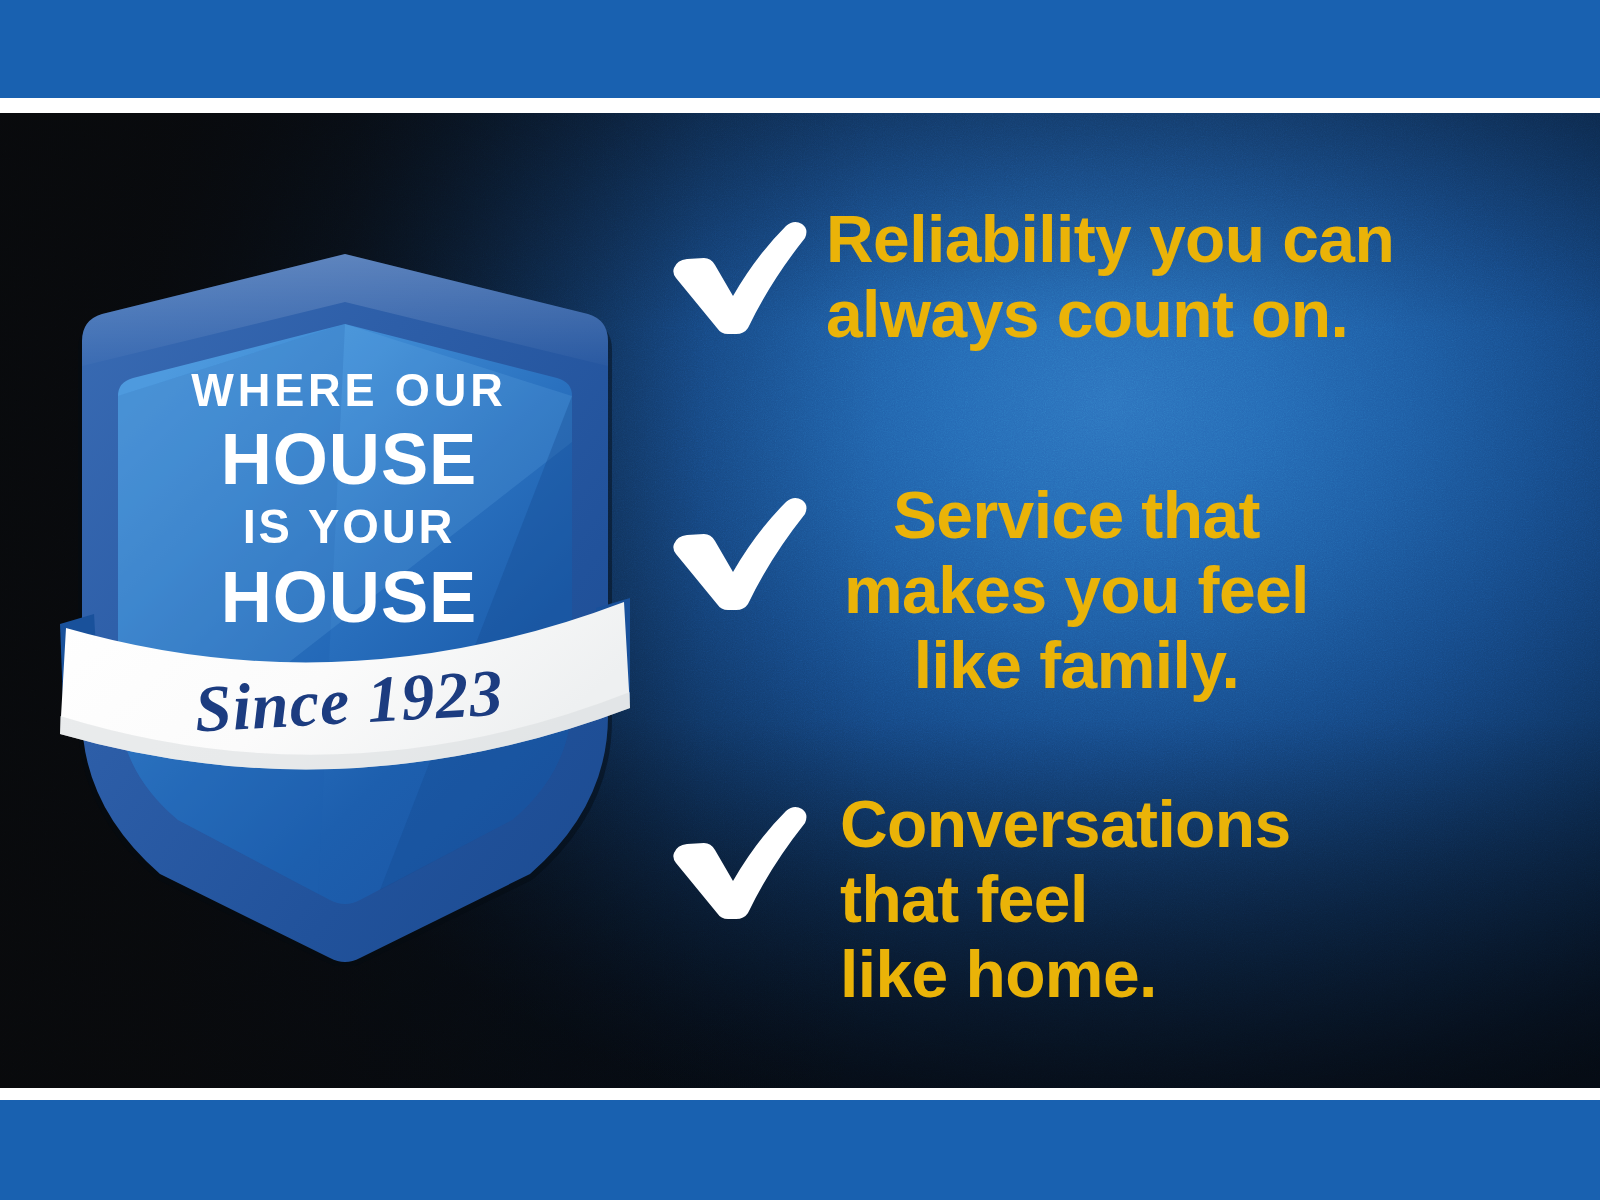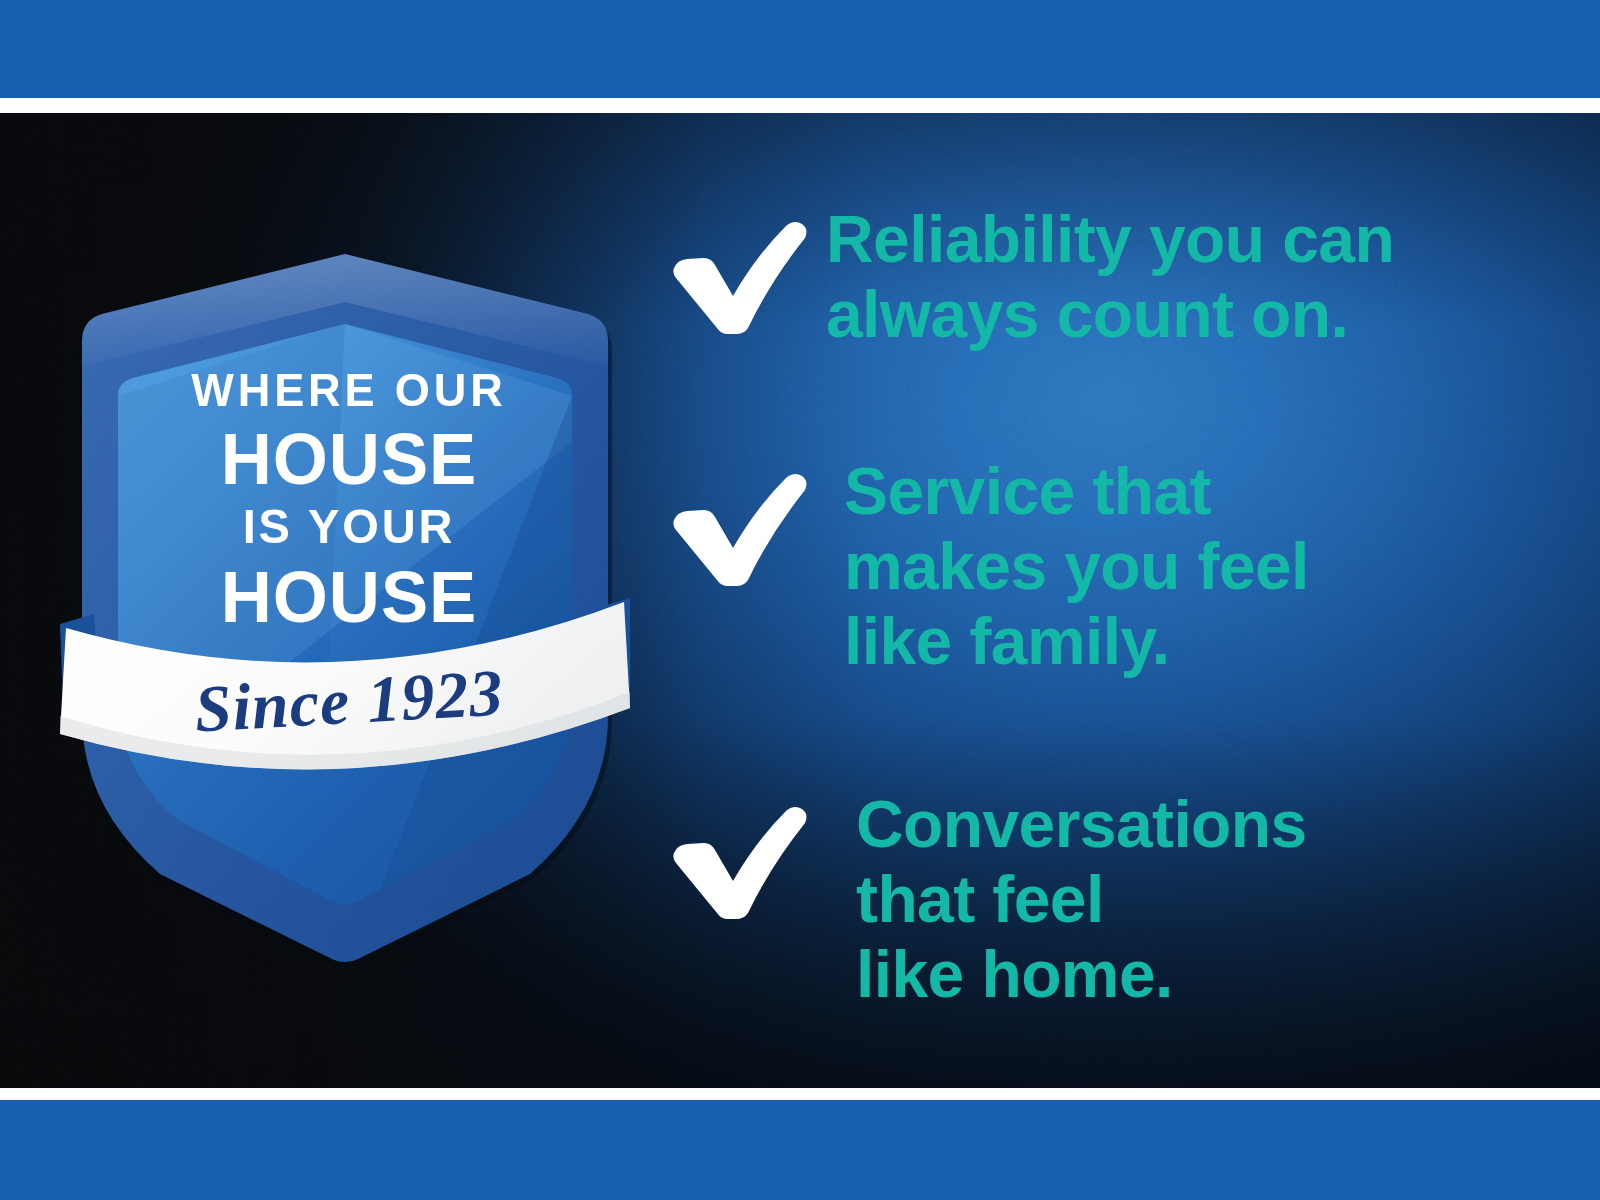"Reliability you can" .benefit-text { color: #14b8a6 -> #eab308 }
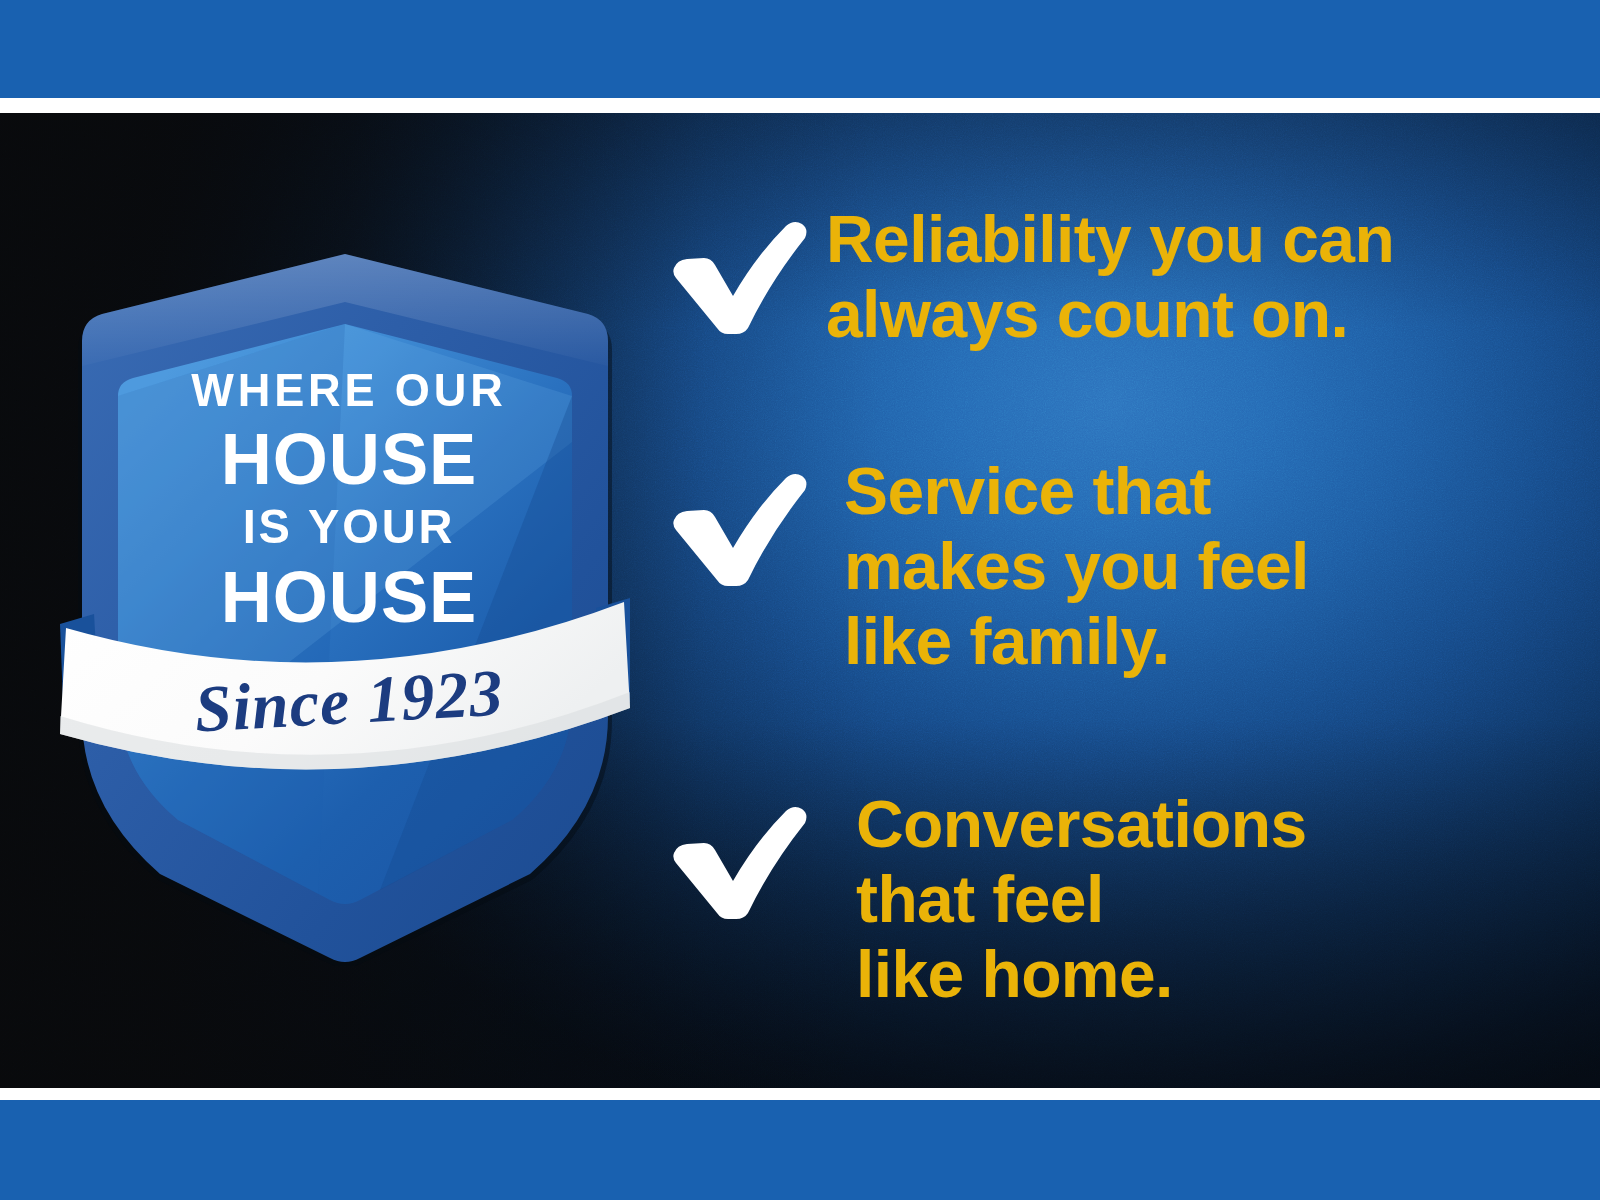"Service that" .b2 { text-align: none -> center; top: 252px -> 276px }
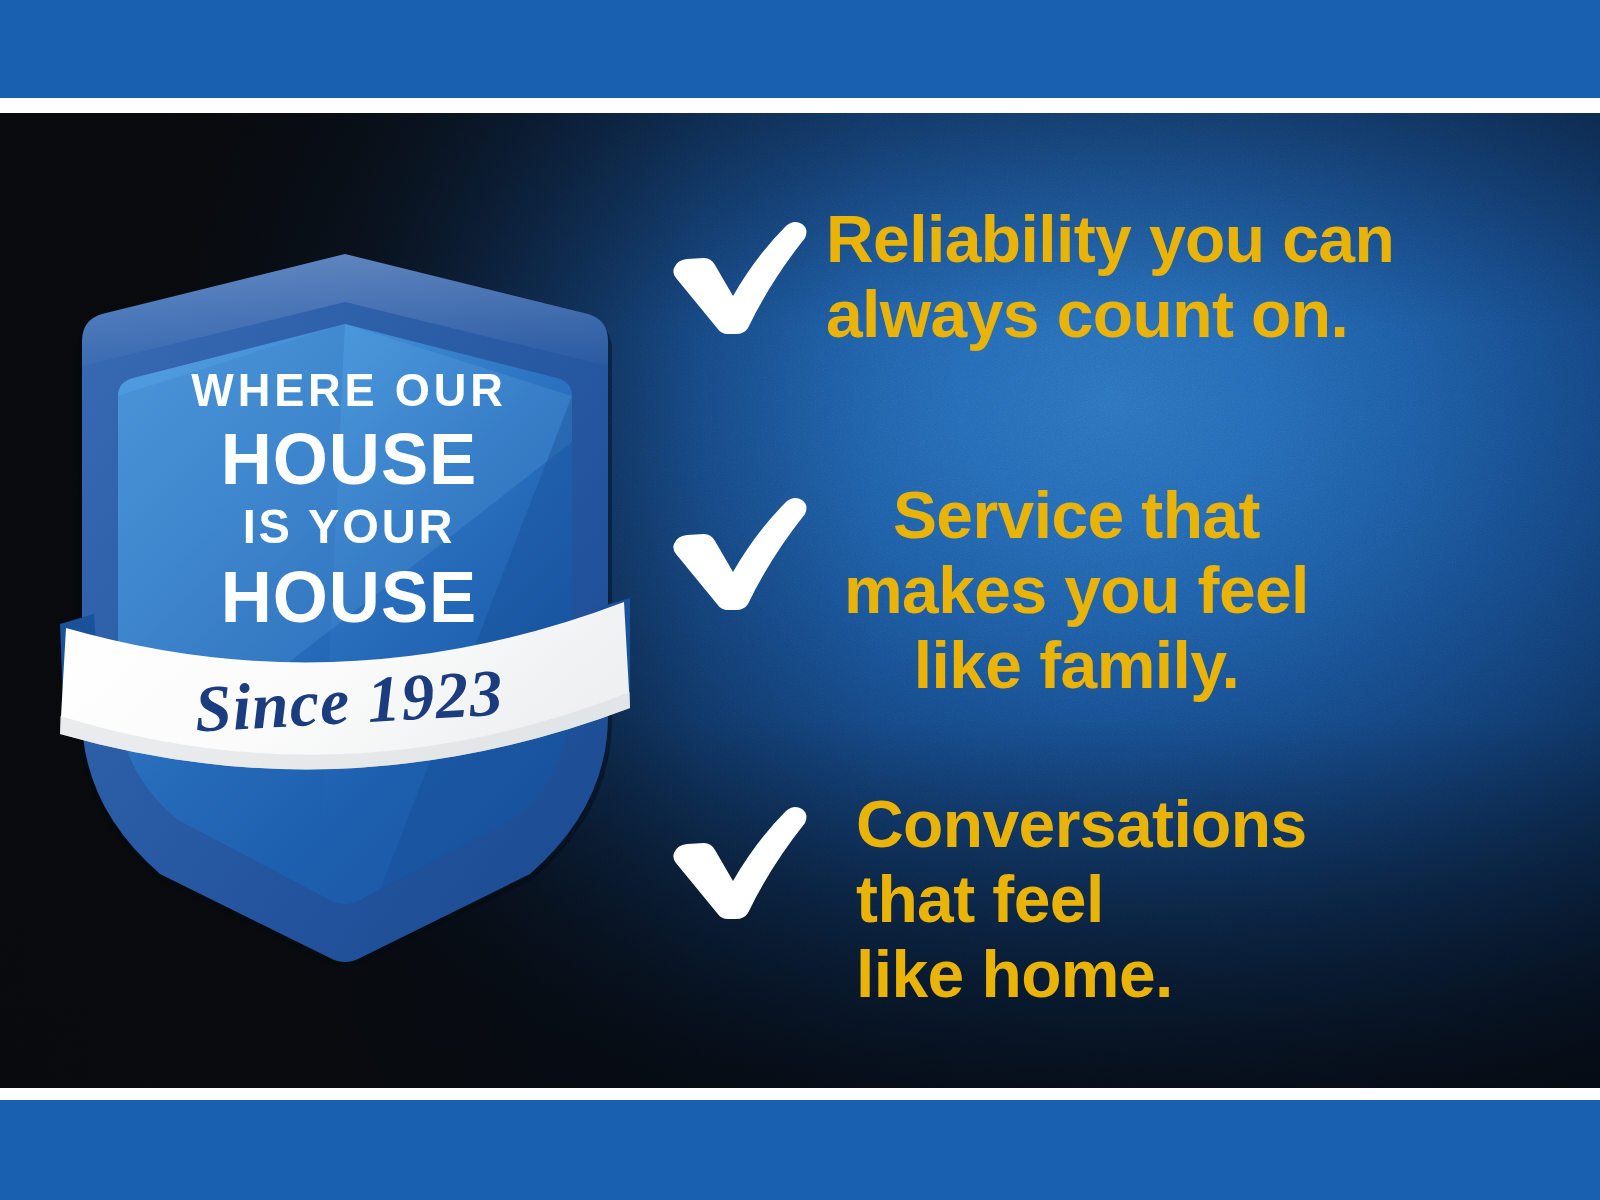"Conversations" .b3 .benefit-text { margin-left: 36px -> 20px }
